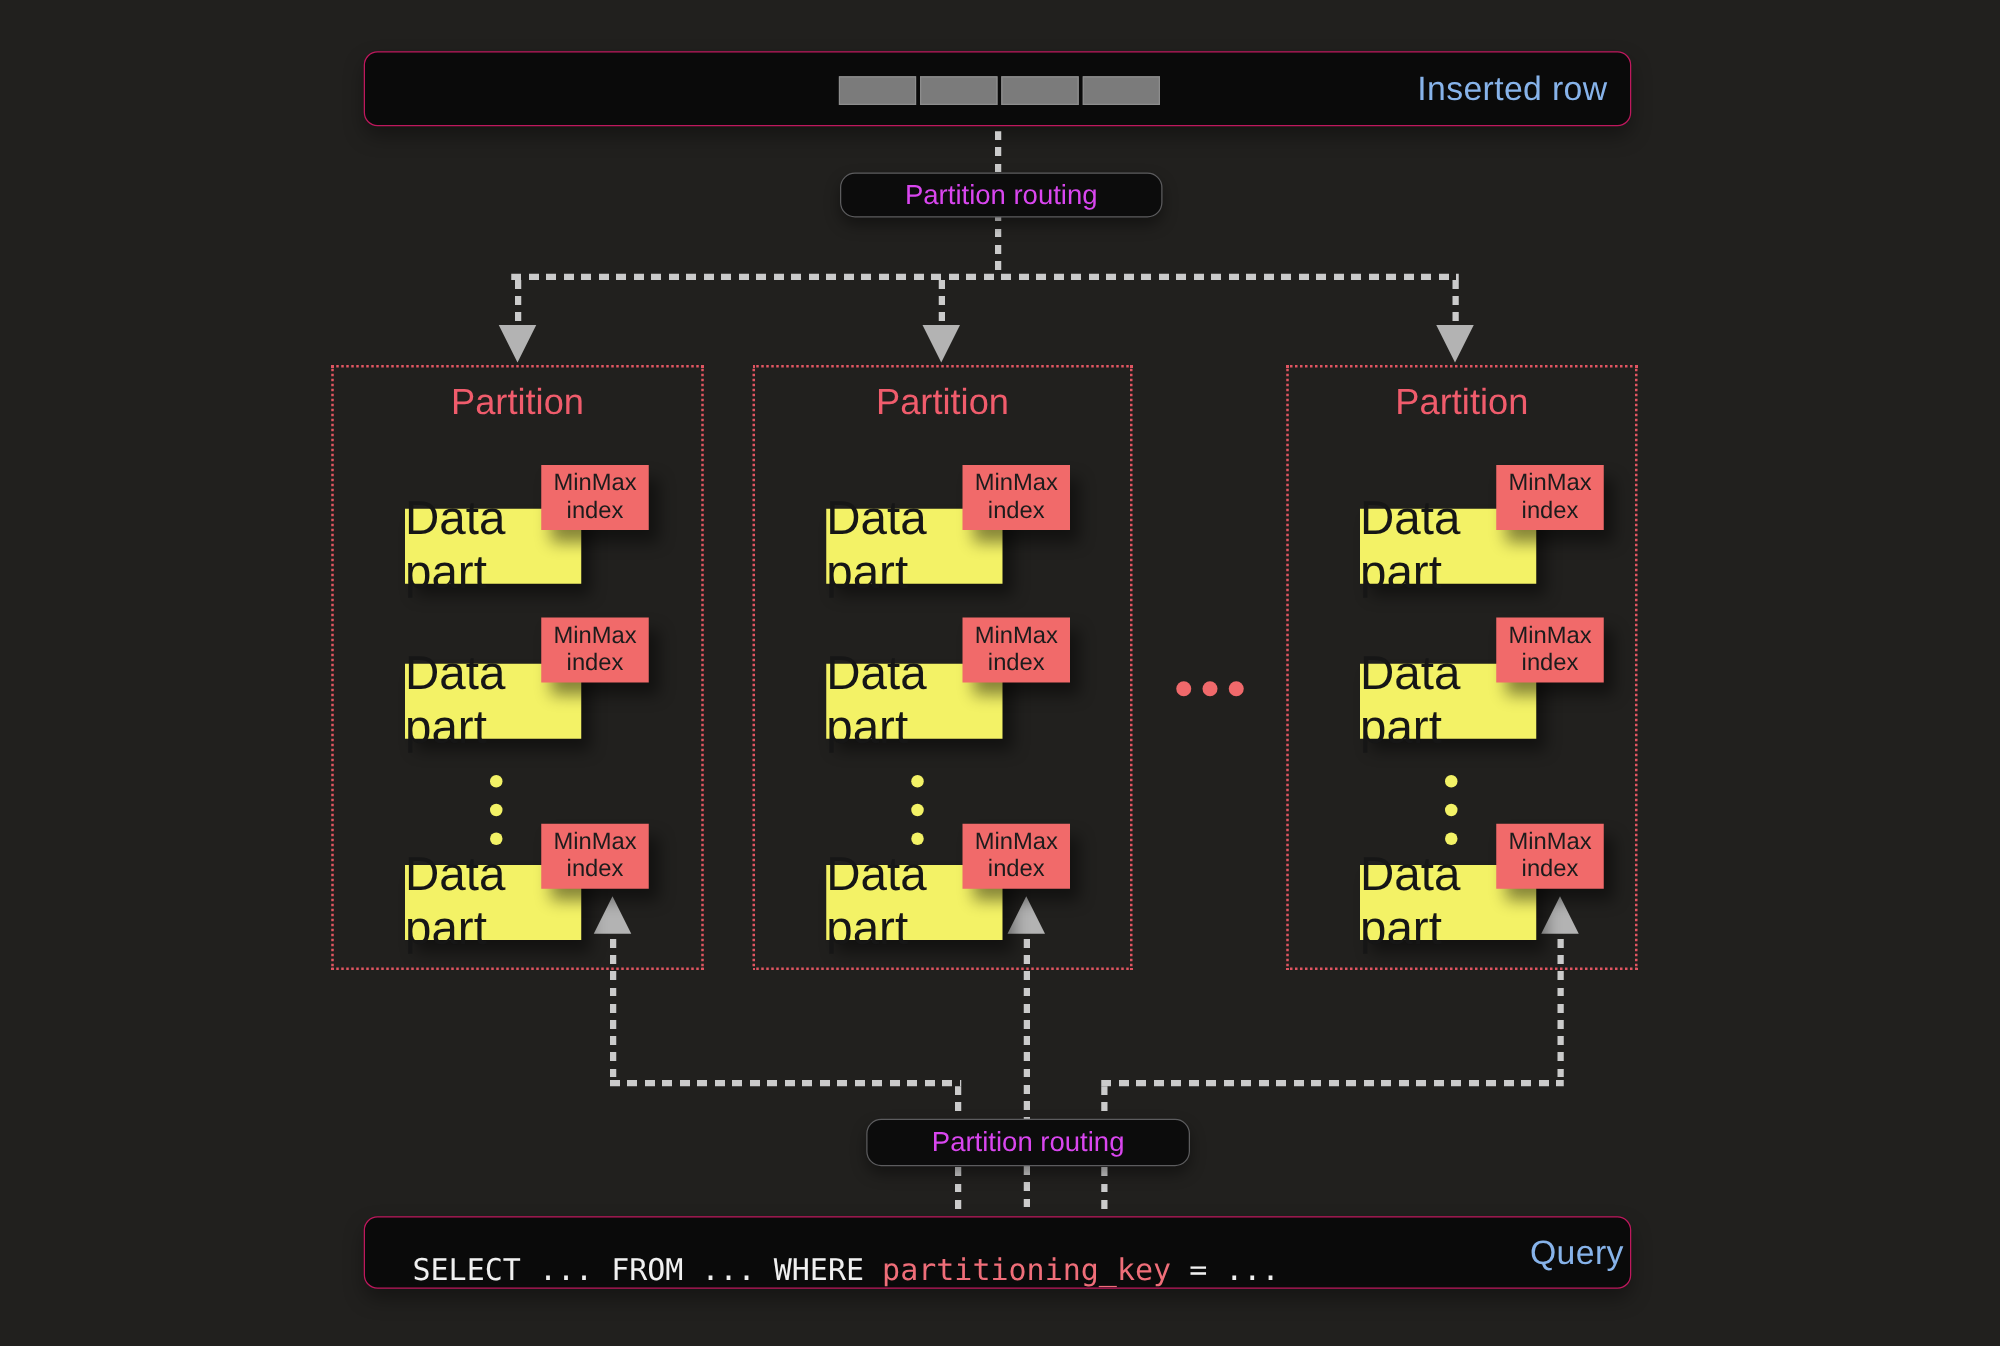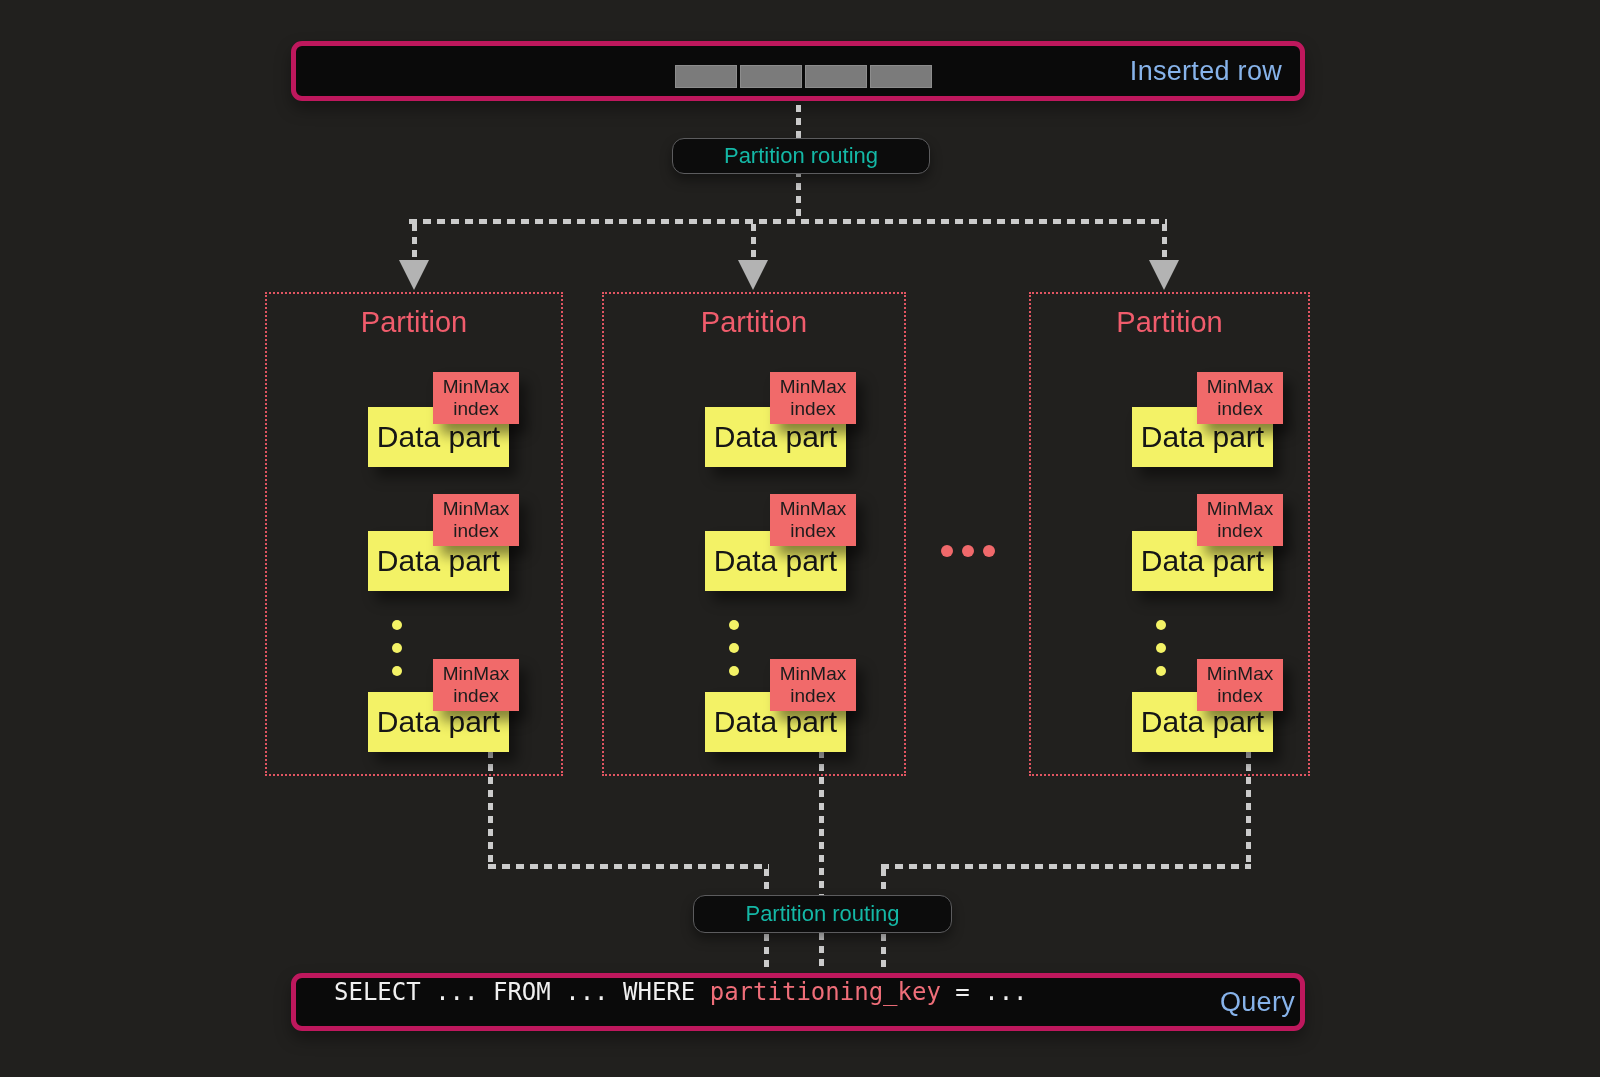"Inserted row" .bar { border: 5px solid #be185d -> 1px solid #be185d }
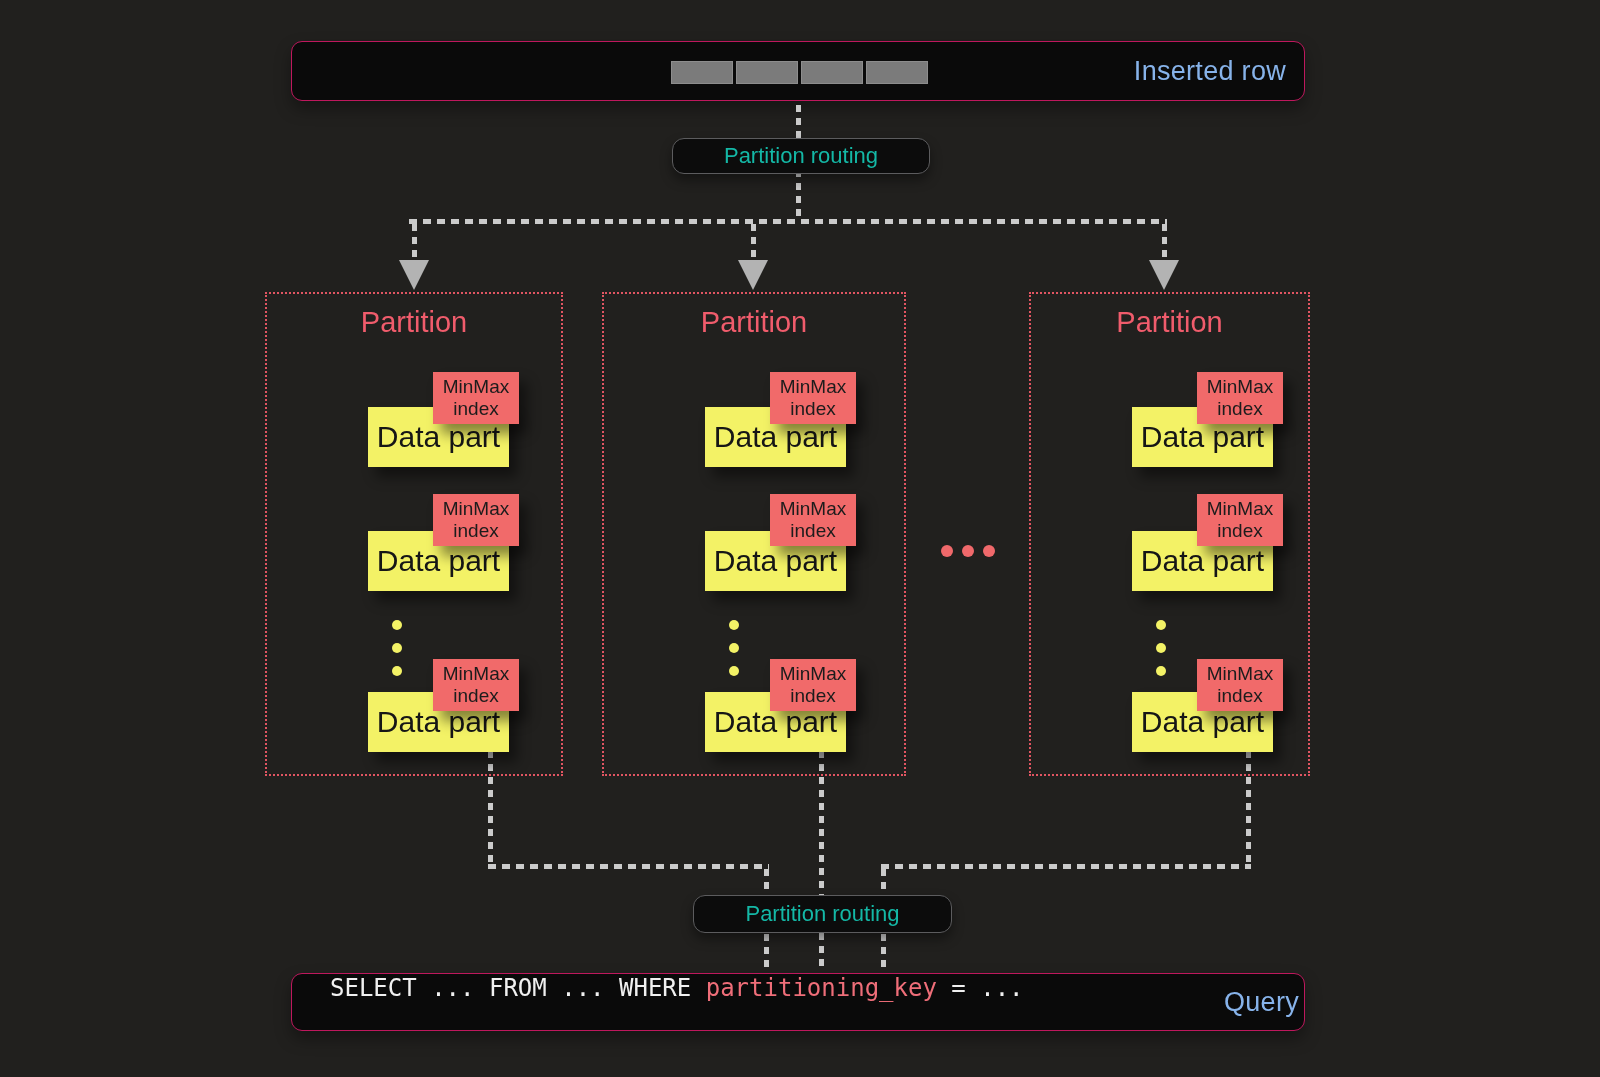"Partition routing" .flow-label { color: #14b8a6 -> #d946ef }
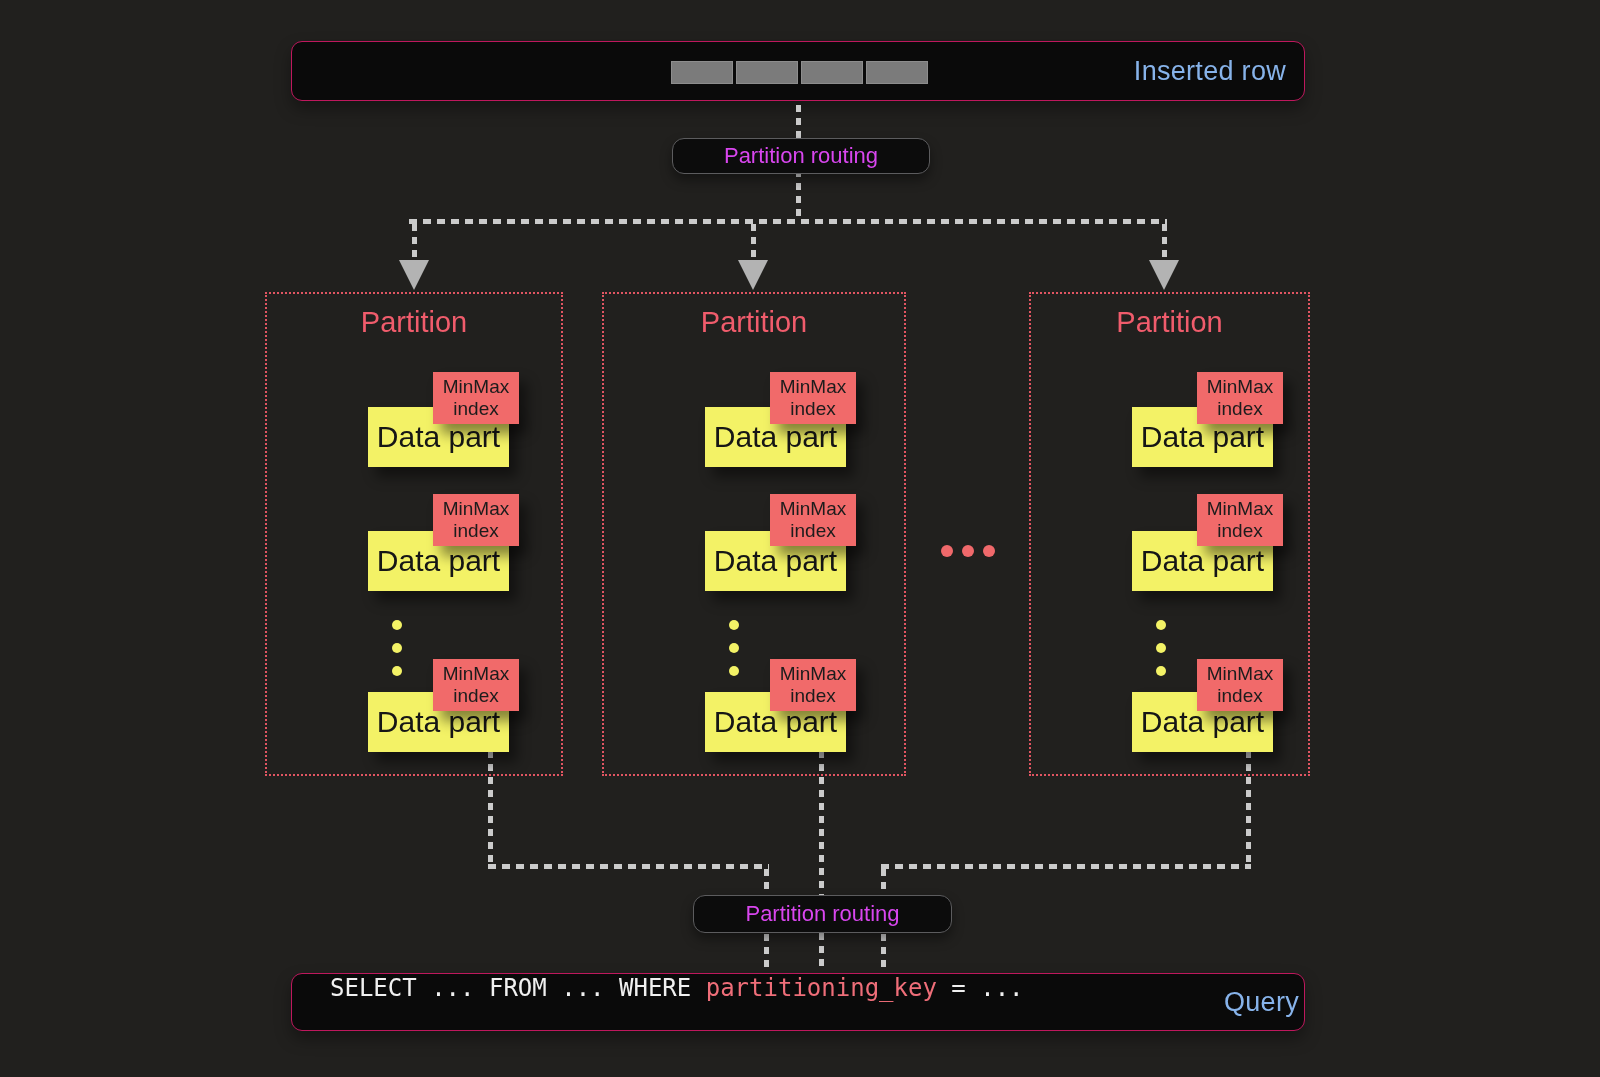"Data part" .datapart { font-size: 30px -> 38px; margin-left: 44px -> none }
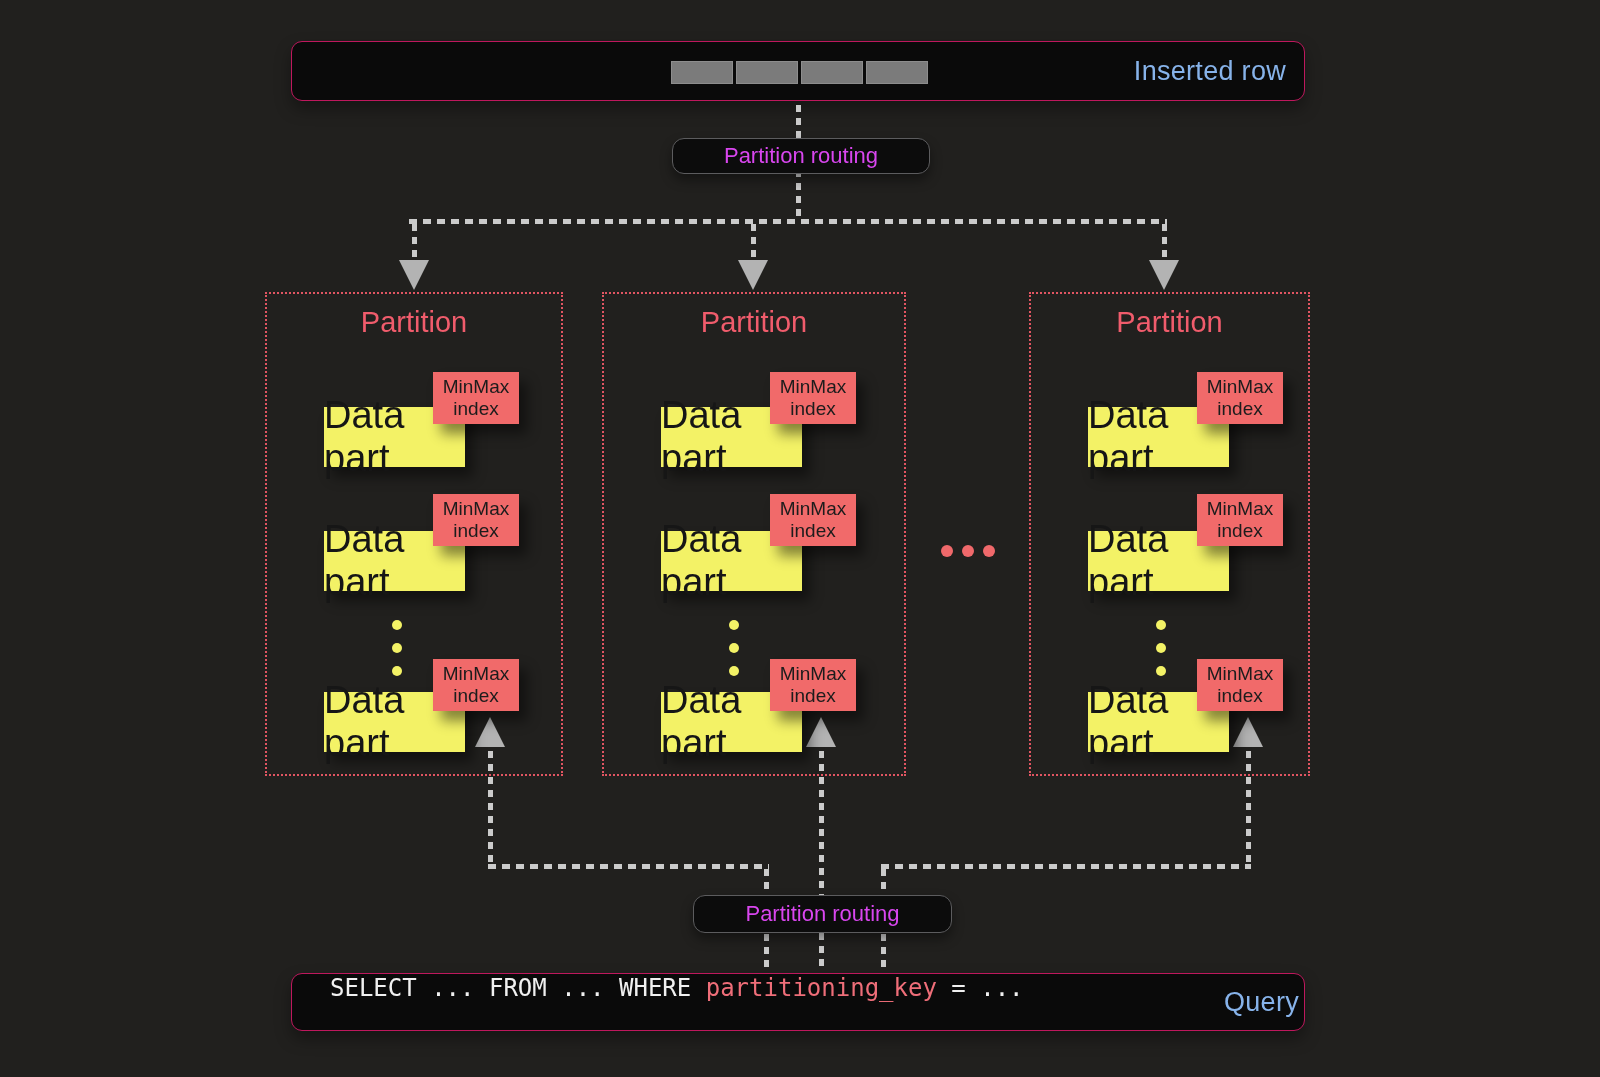"SELECT ... FROM ... WHERE" #query-bar { align-items: flex-start -> flex-end }
